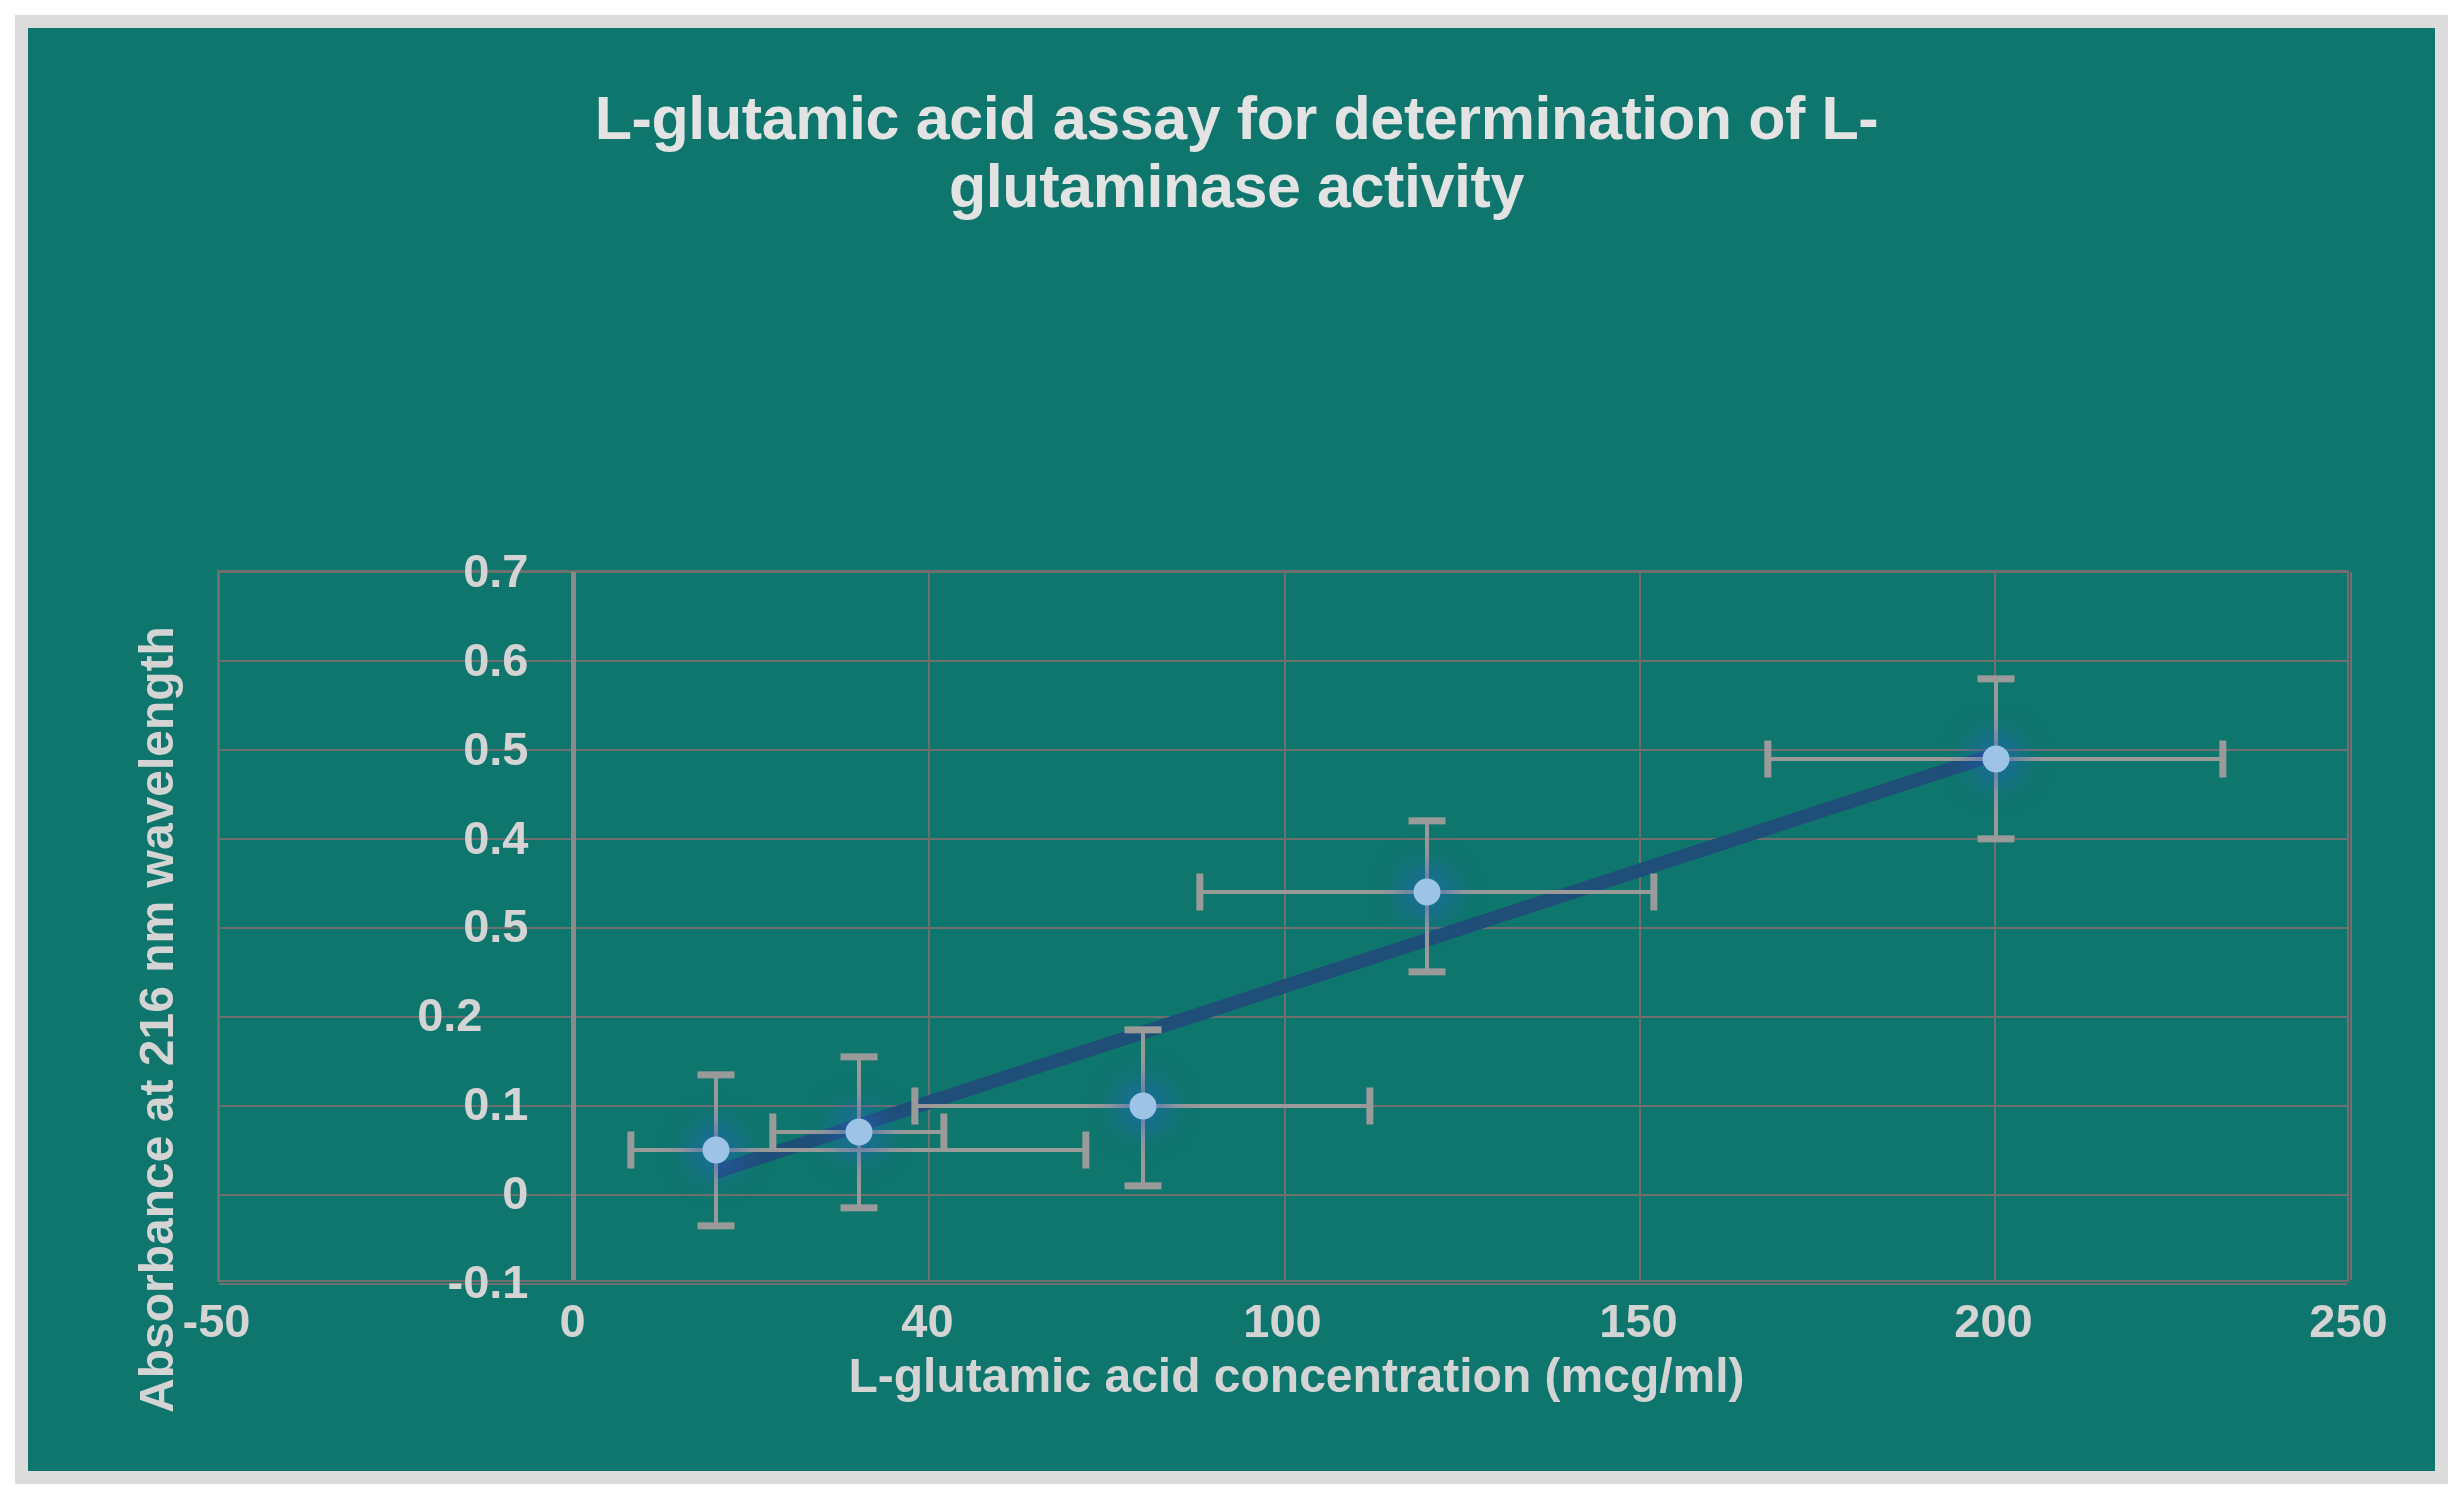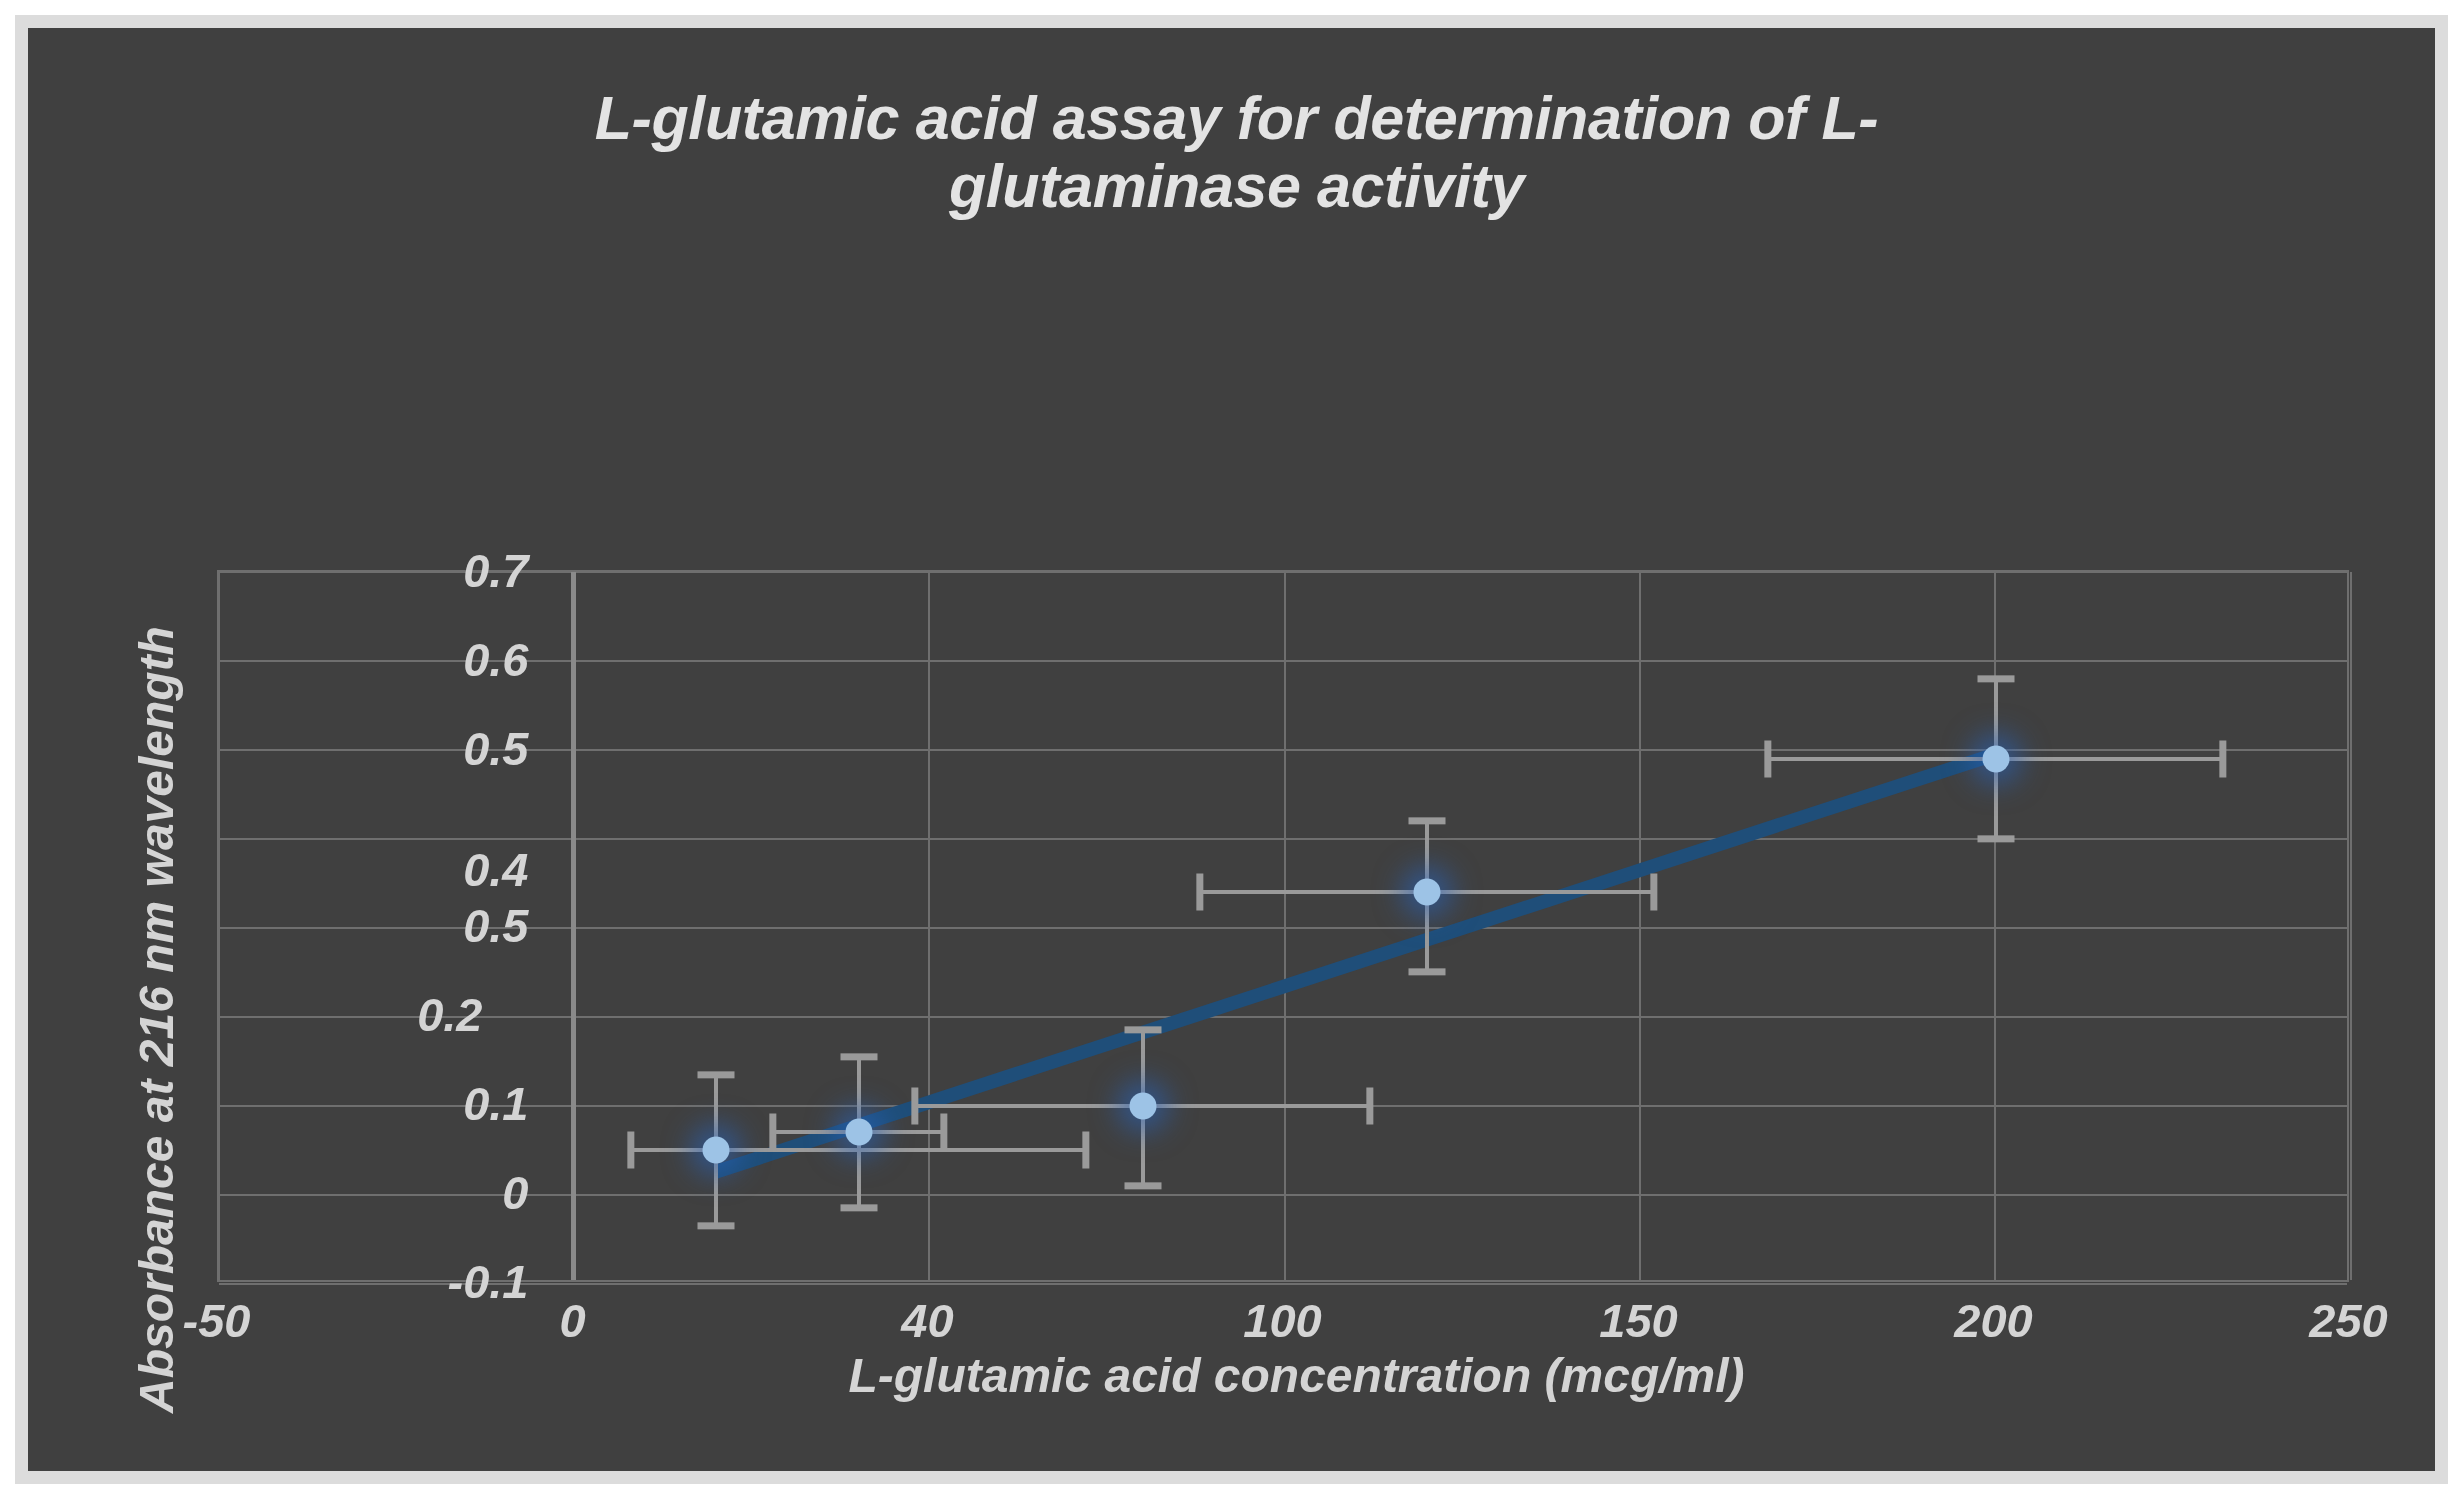"L-glutamic acid assay for determination" #chart-canvas { background: #404040 -> #0f766e; font-style: italic -> none }
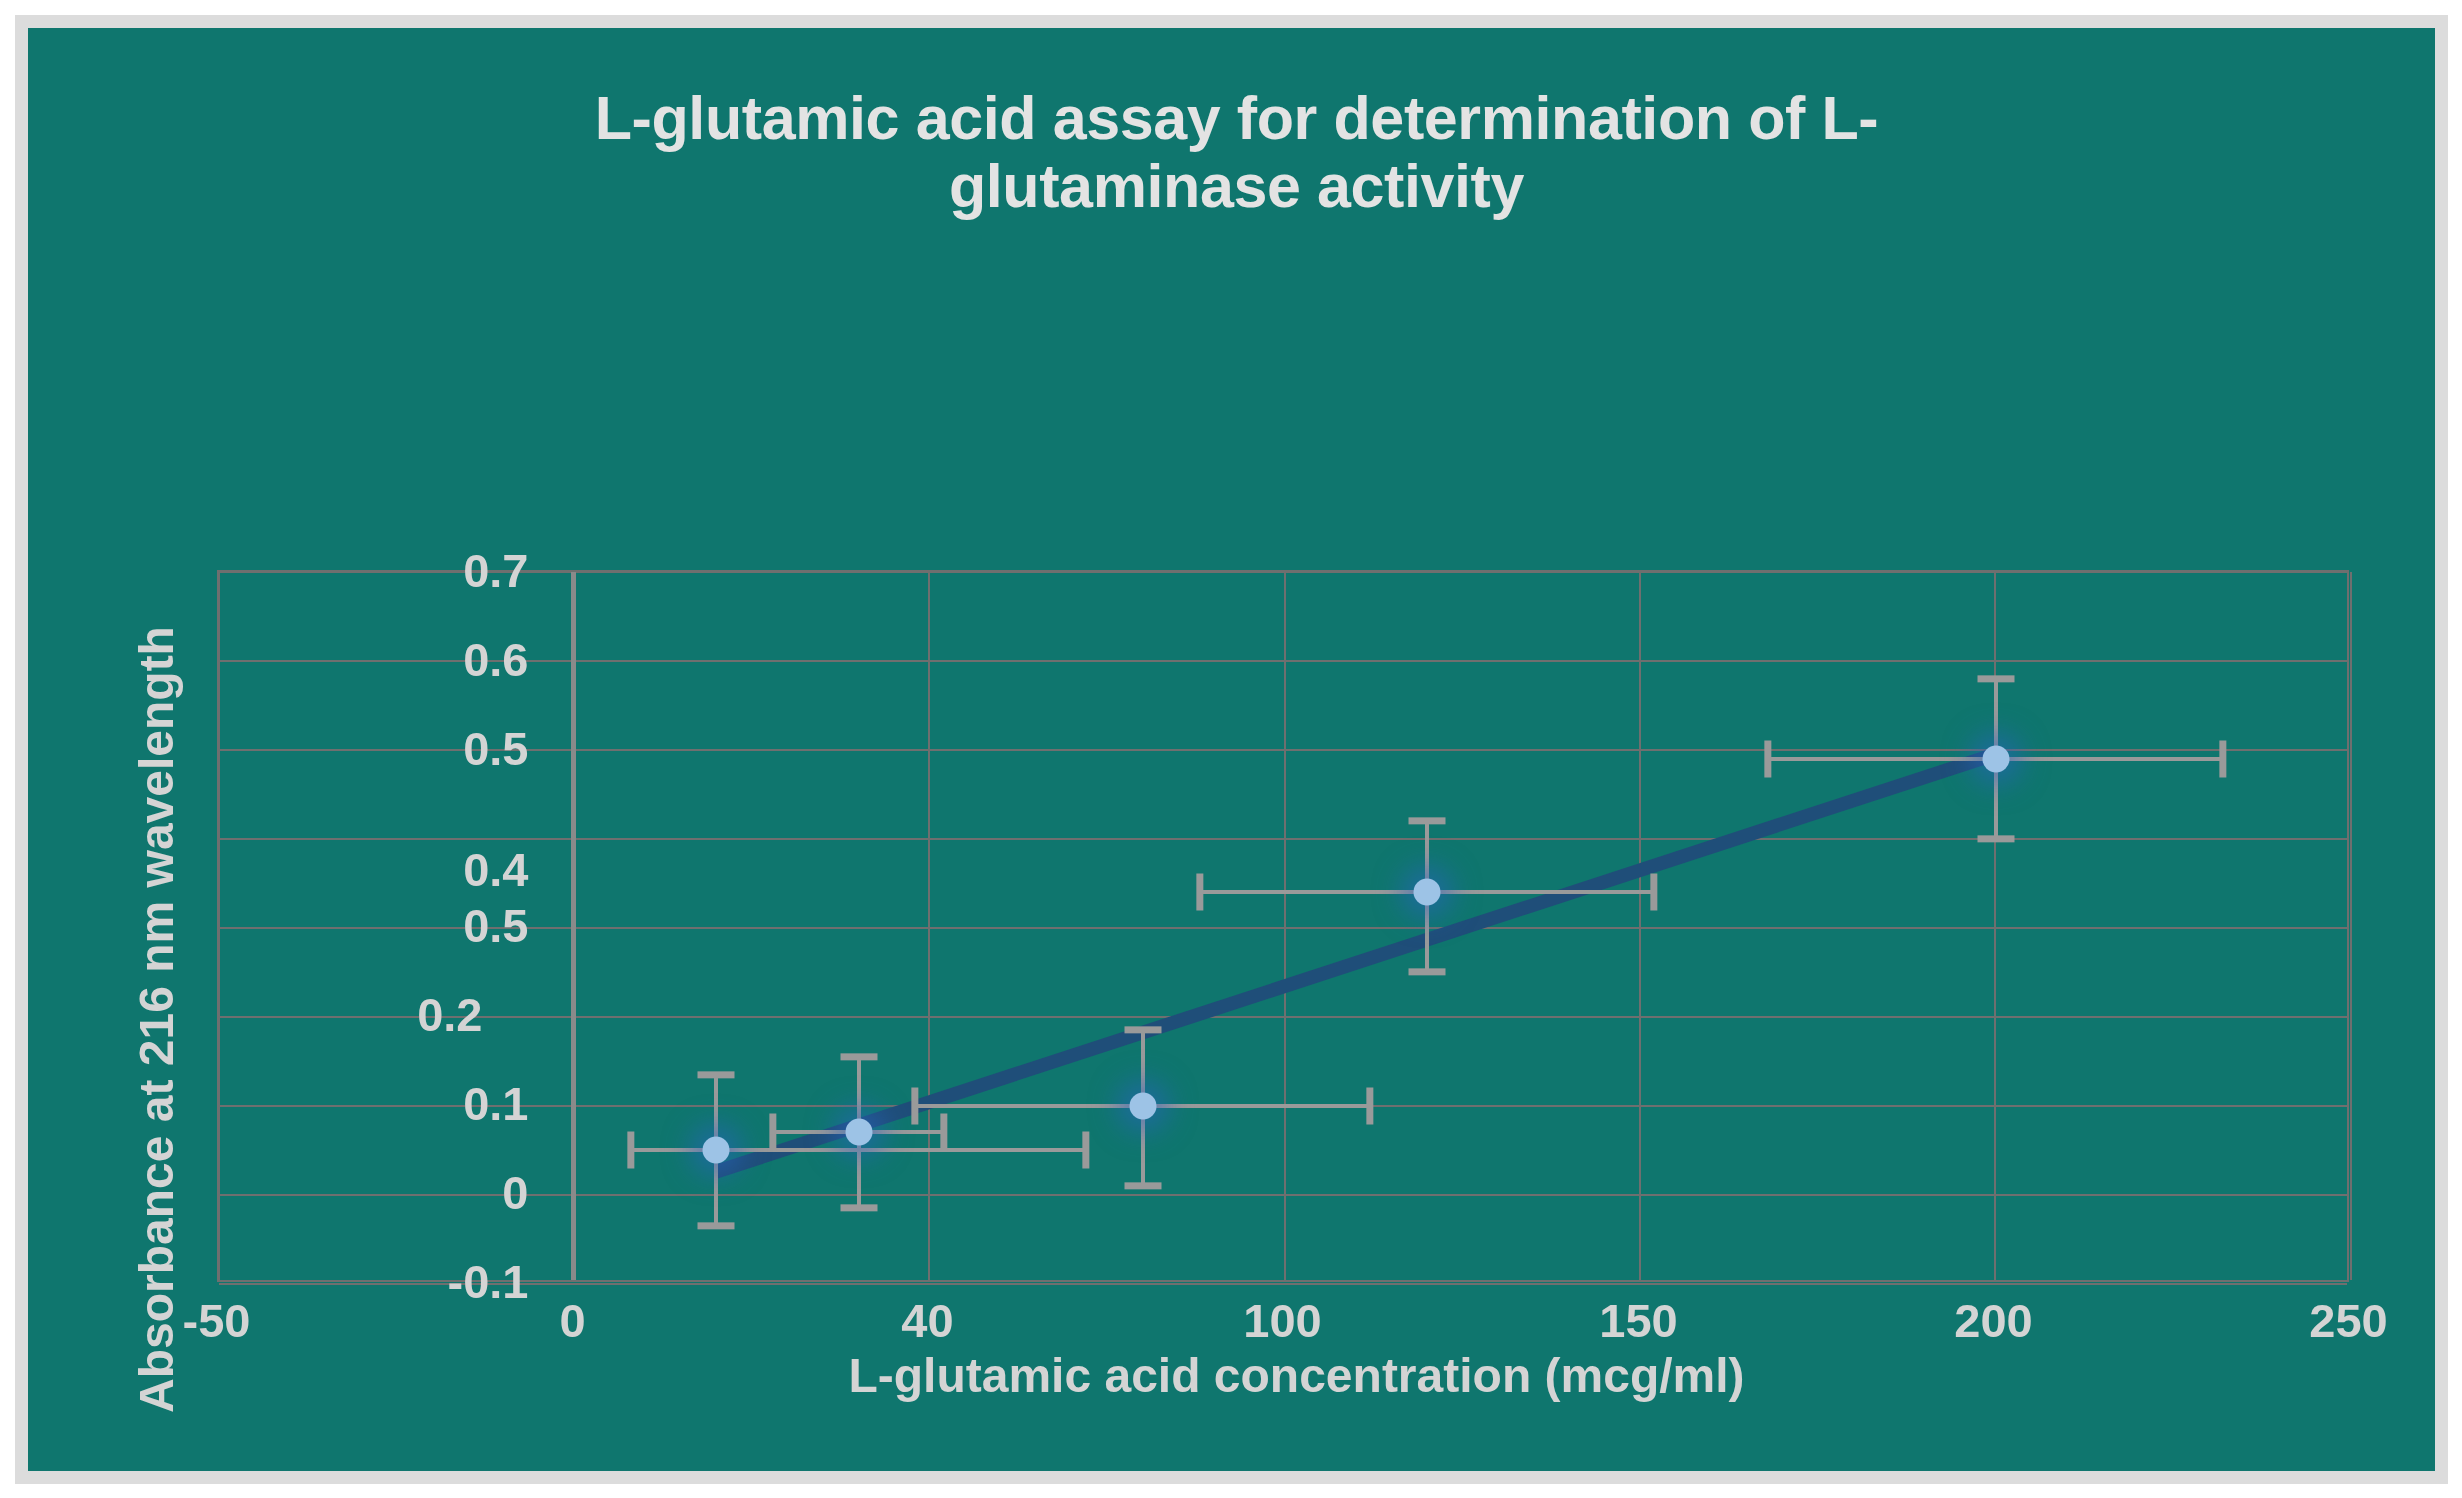"0.4" div.ylabel-tick { top: 841px -> 809px }
